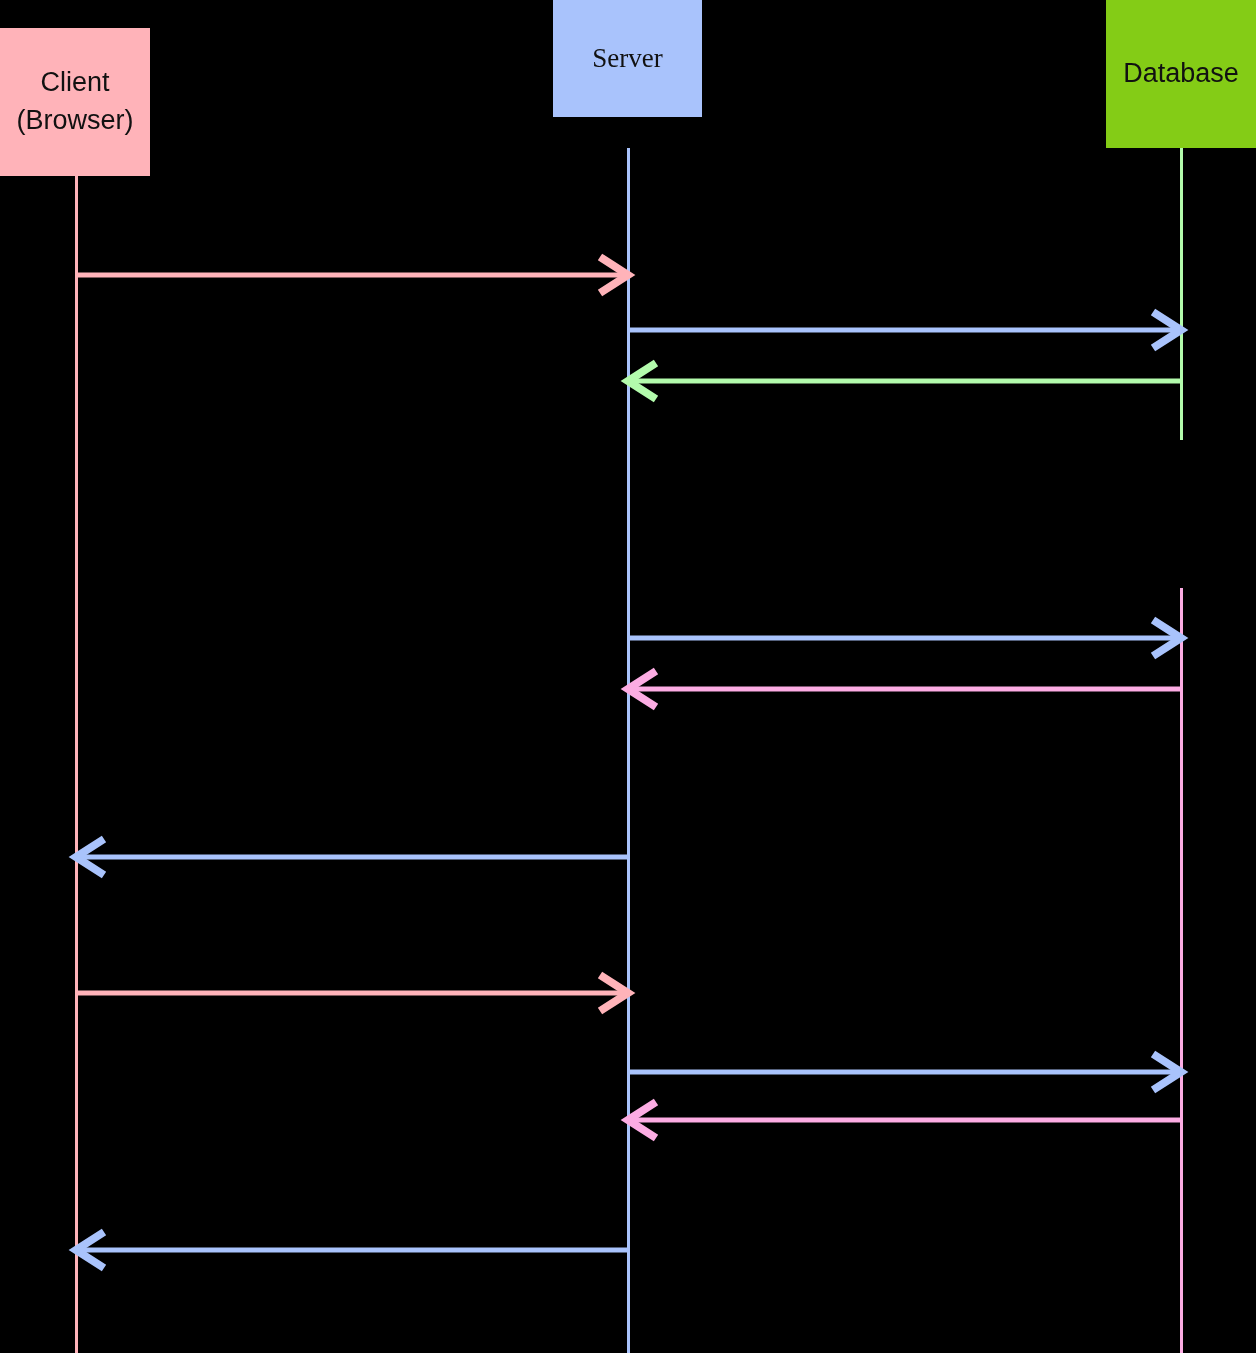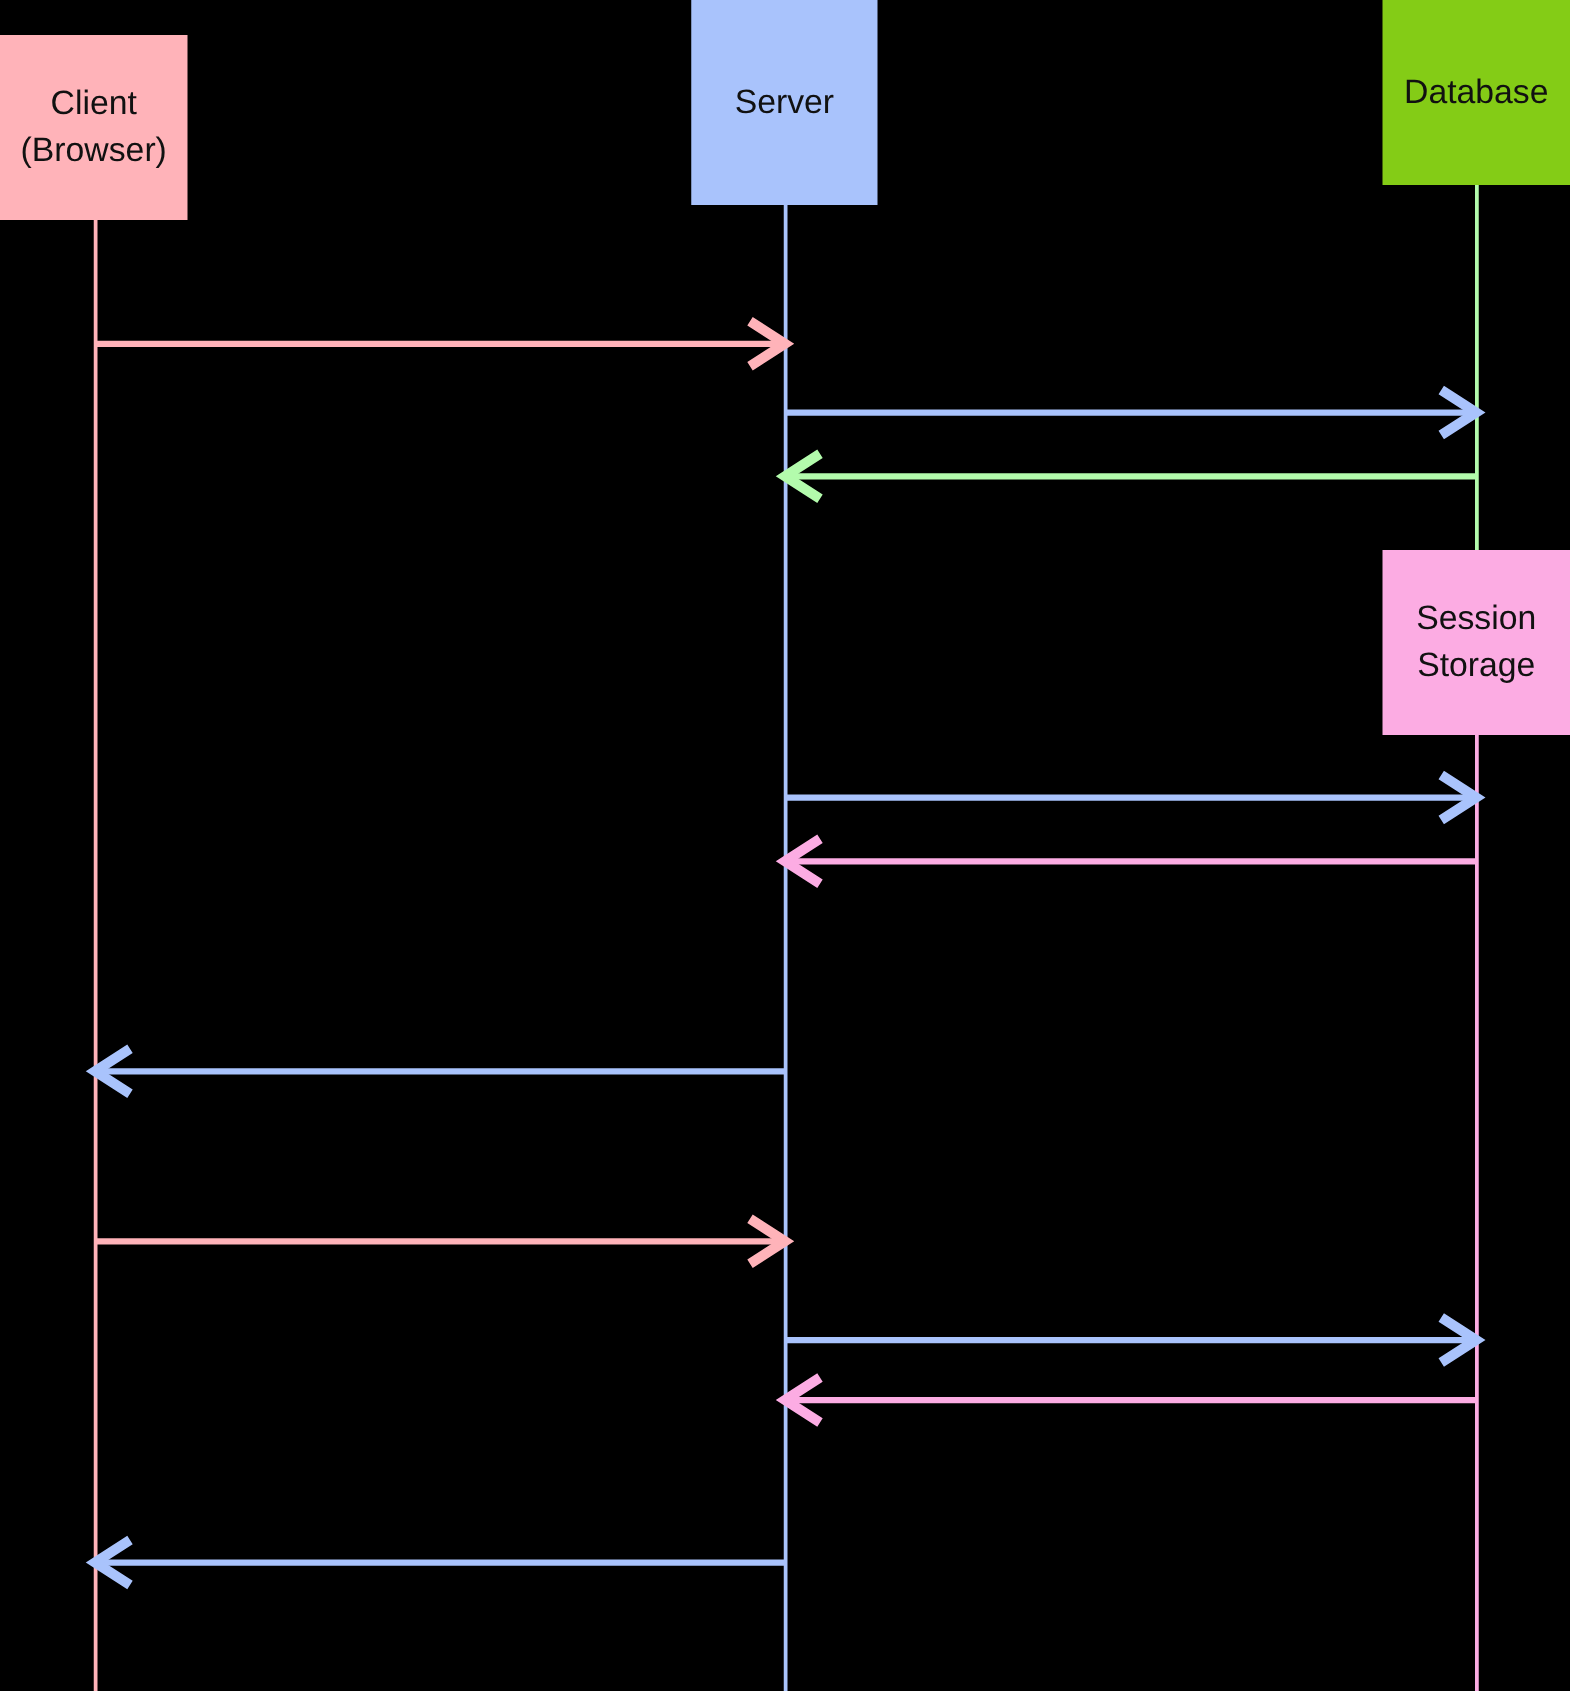"Server" .actor-server { font-family: none -> Liberation Serif, serif; height: 164px -> 117px }
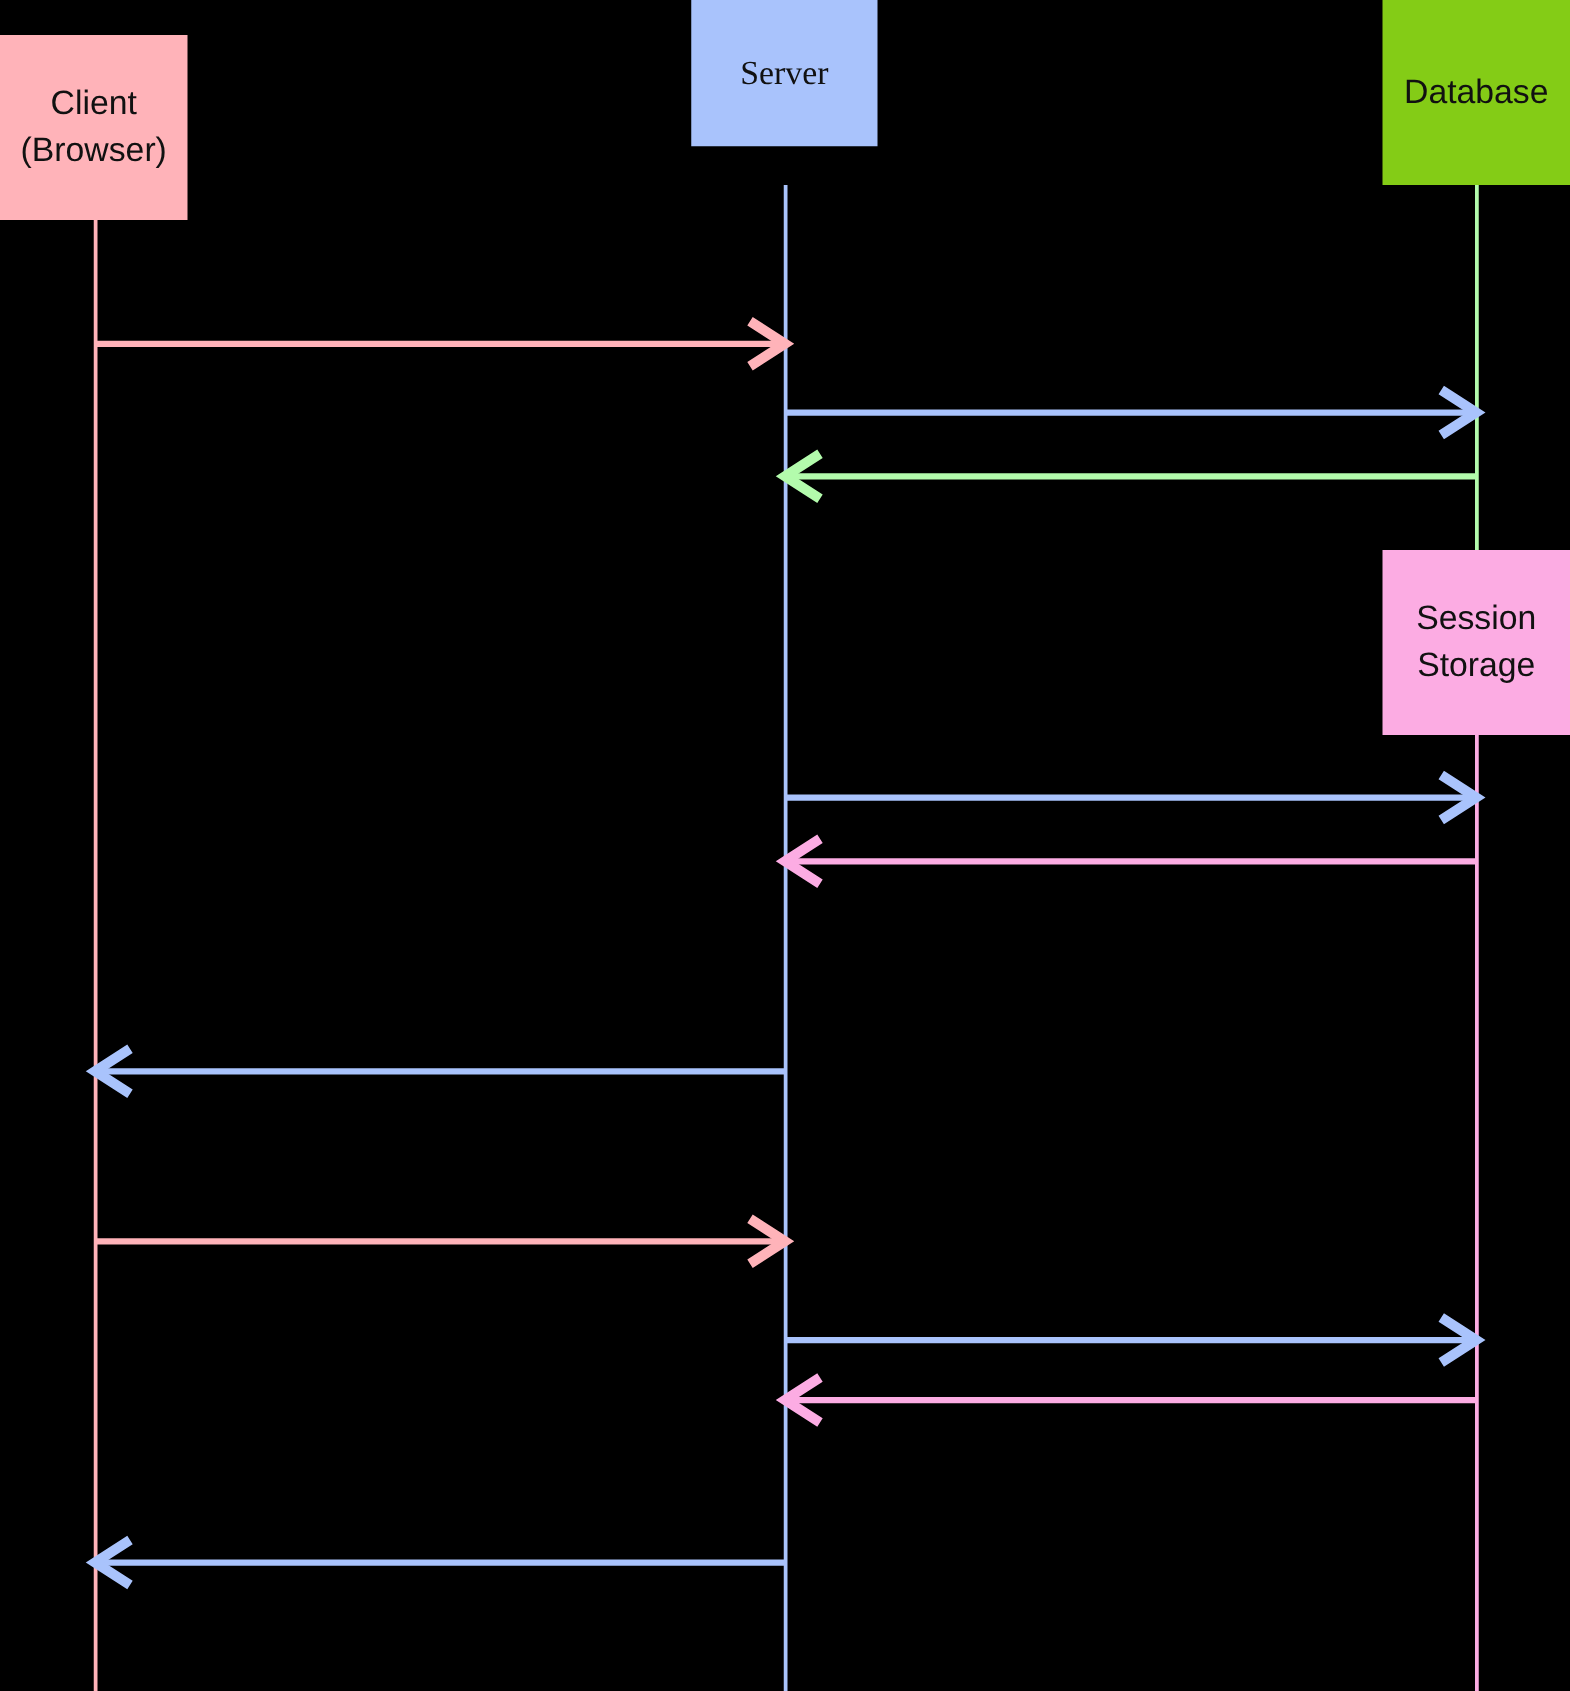"Session Storage" div.actor { html: <div> <span>Session Storage</span> </div> -> none }
